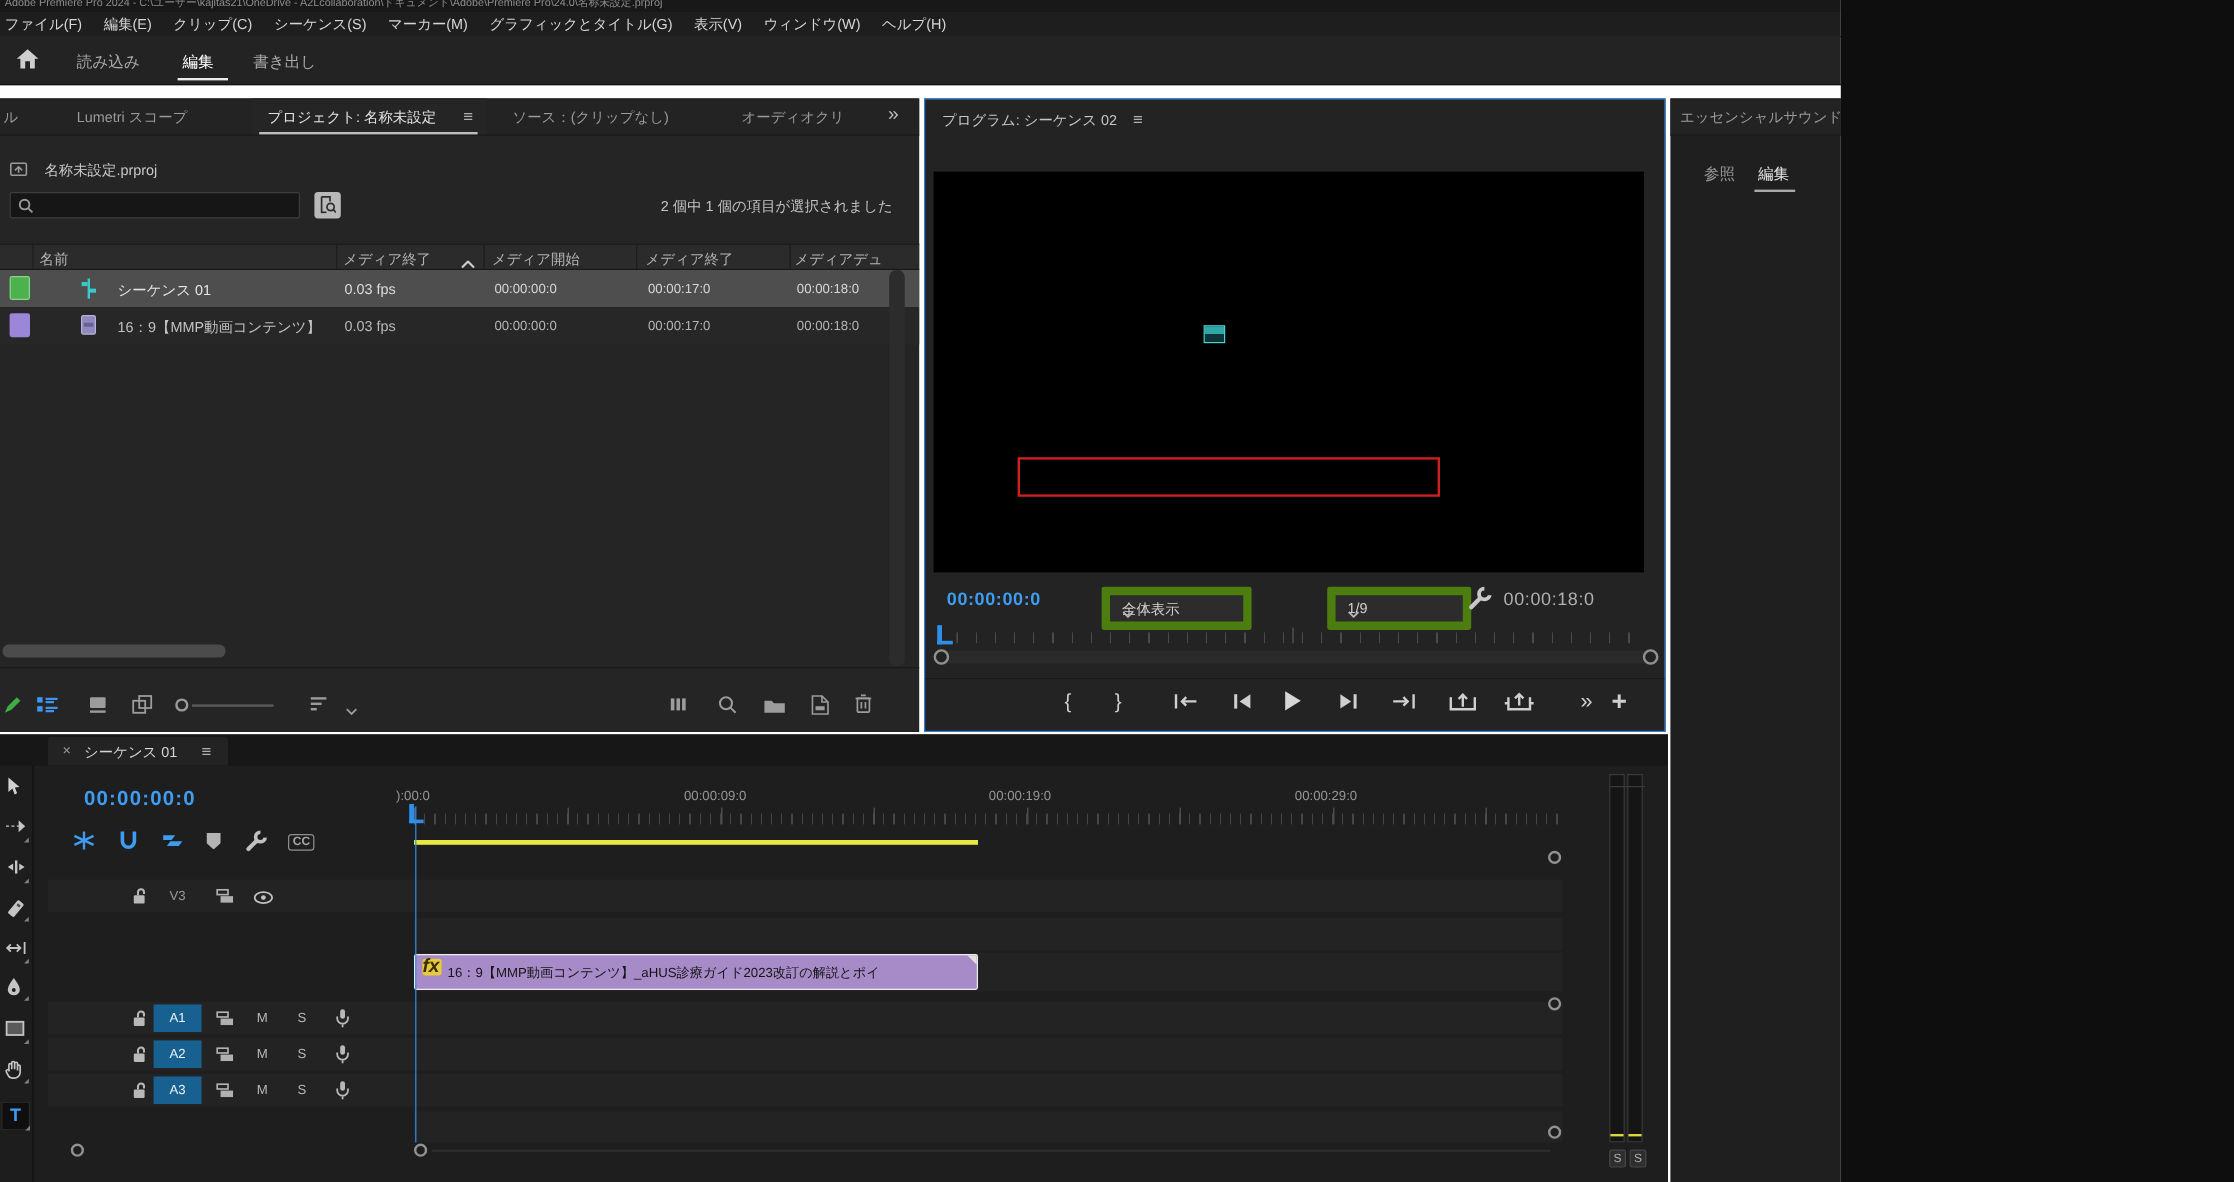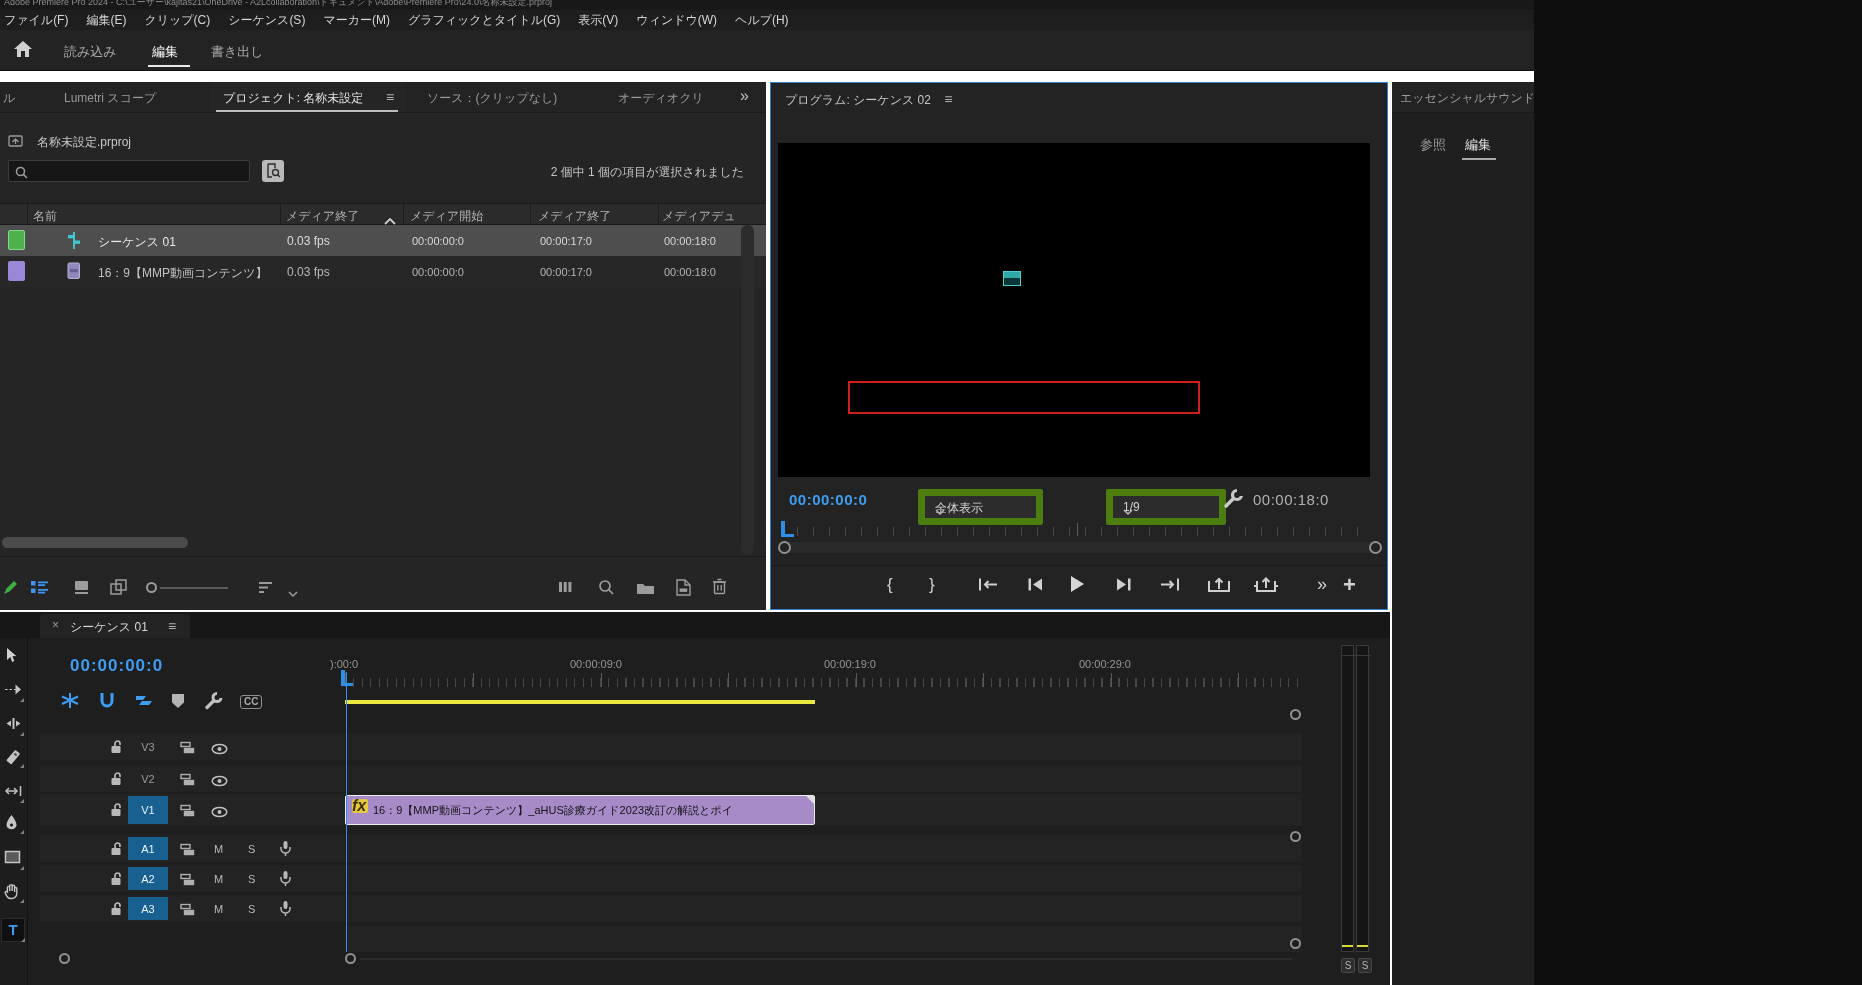"V2" div.trk-h { html: <div> <span> <svg> <rect></rect> <path></path> </svg></span> <span>V2</span> <span> <svg> <rect></rect> <rect></rect> </svg></span> <span> <svg> <ellipse></ellipse> <circle></circle> </svg></span> </div> -> none }
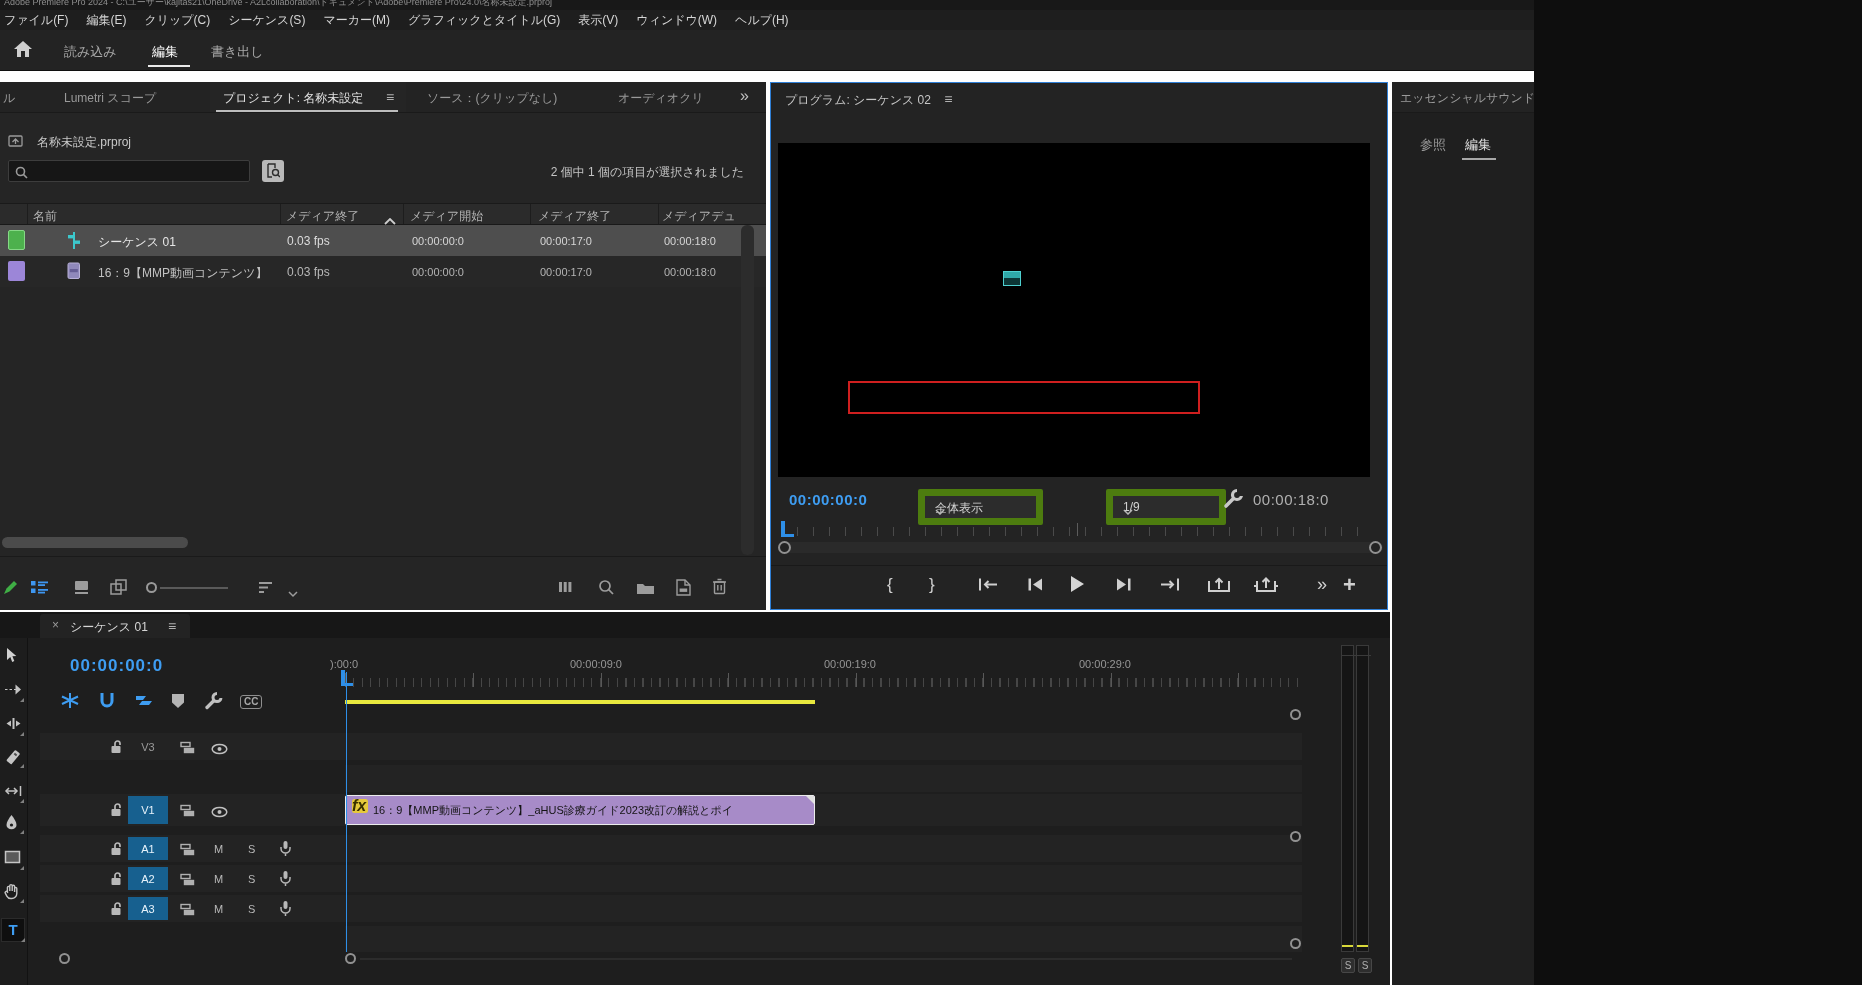"V1" div.trk-h { html: <div> <span> <svg> <rect></rect> <path></path> </svg></span> <span>V1</span> <span> <svg> <rect></rect> <rect></rect> </svg></span> <span> <svg> <ellipse></ellipse> <circle></circle> </svg></span> </div> -> none }
